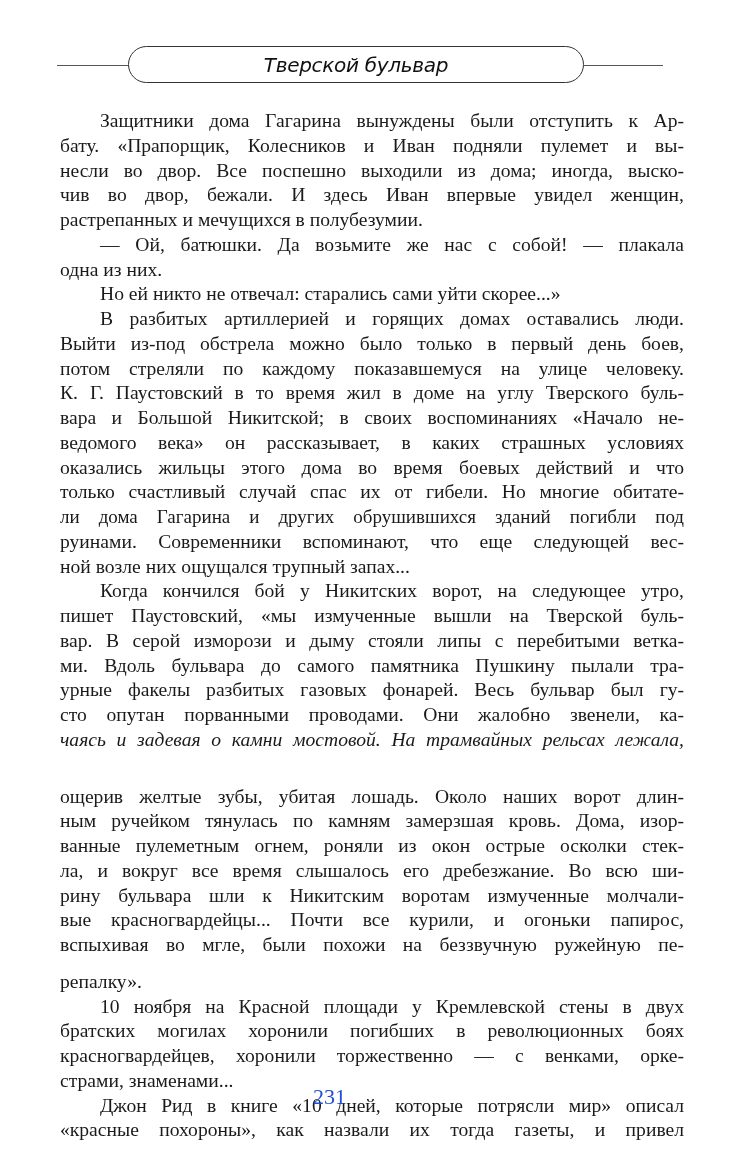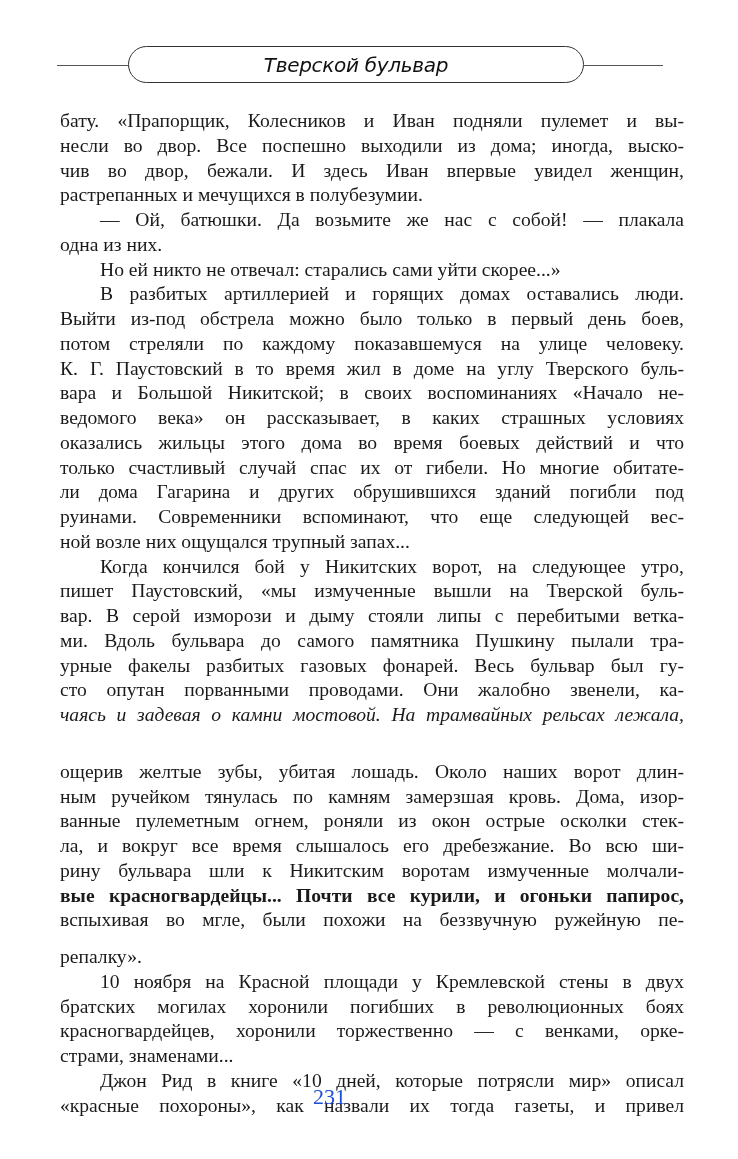"Защитники дома Гагарина вынуждены были" span.line { html: none -> <span>Защитники дома Гагарина вынуждены были отступить к Ар-</span> }
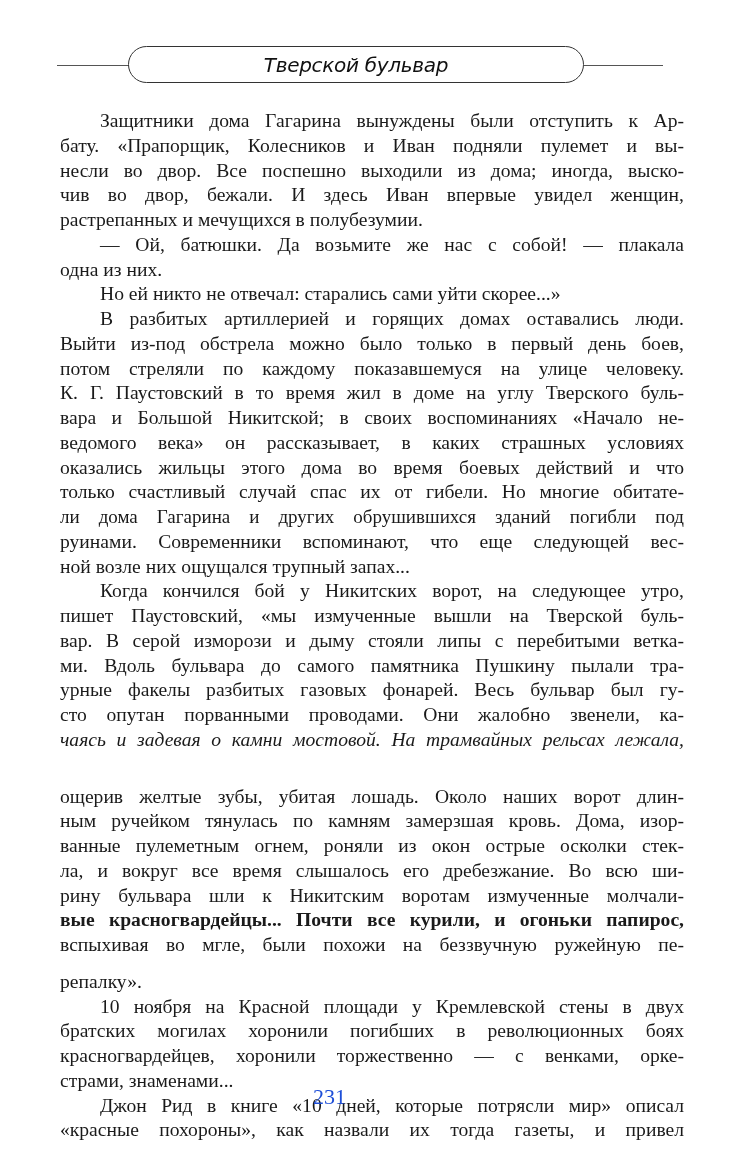"вые красногвардейцы... Почти все курили," span.line { font-weight: bold -> none }
